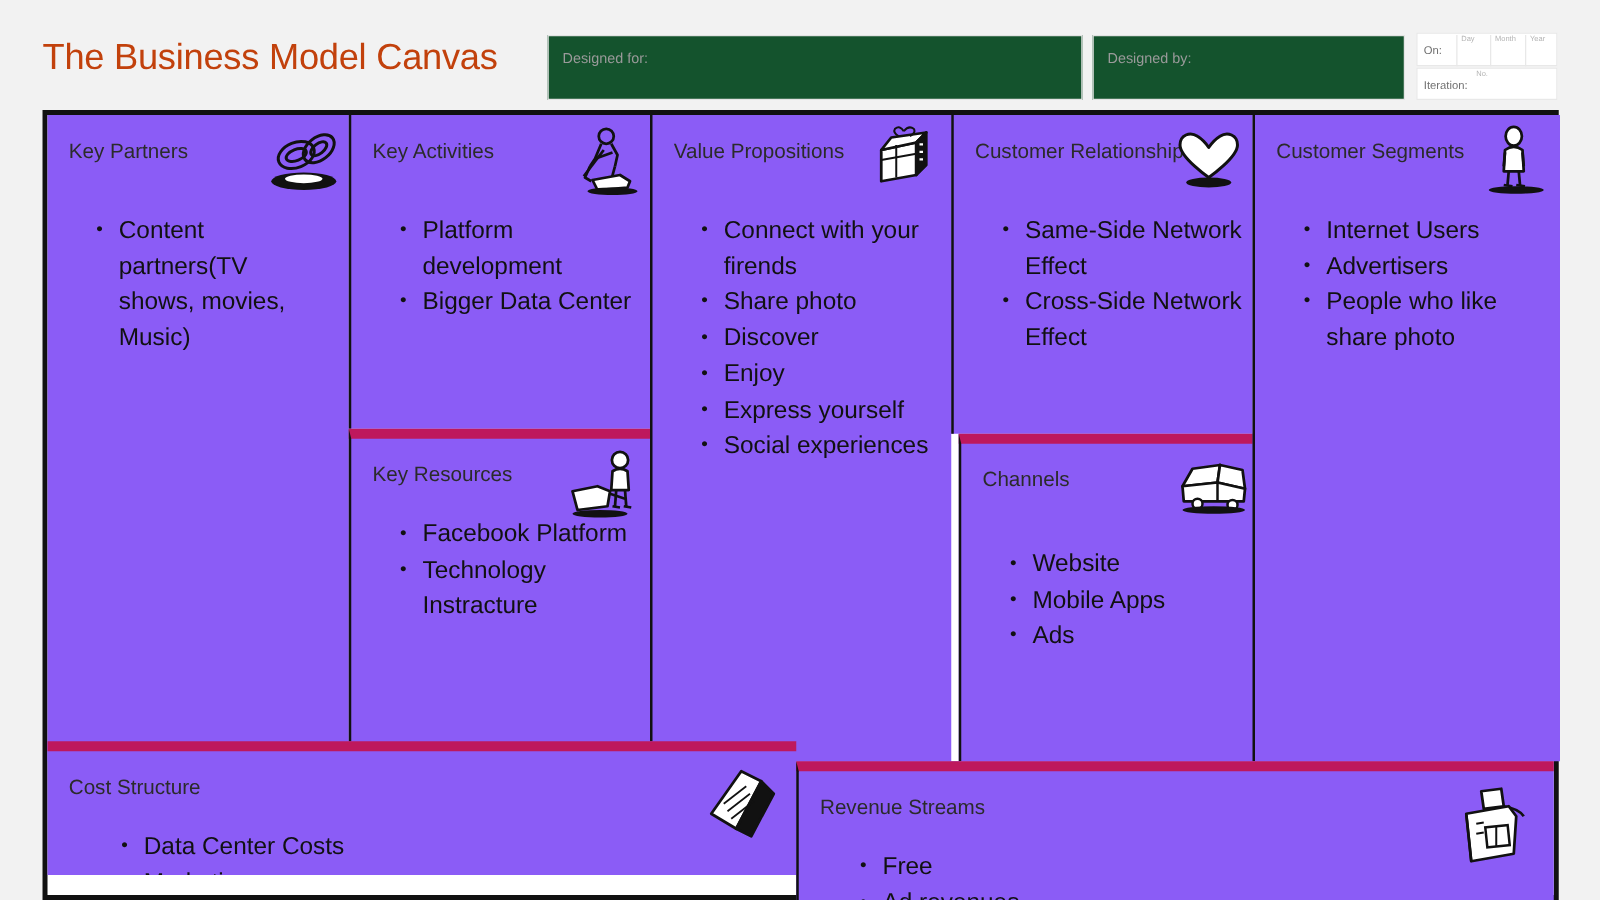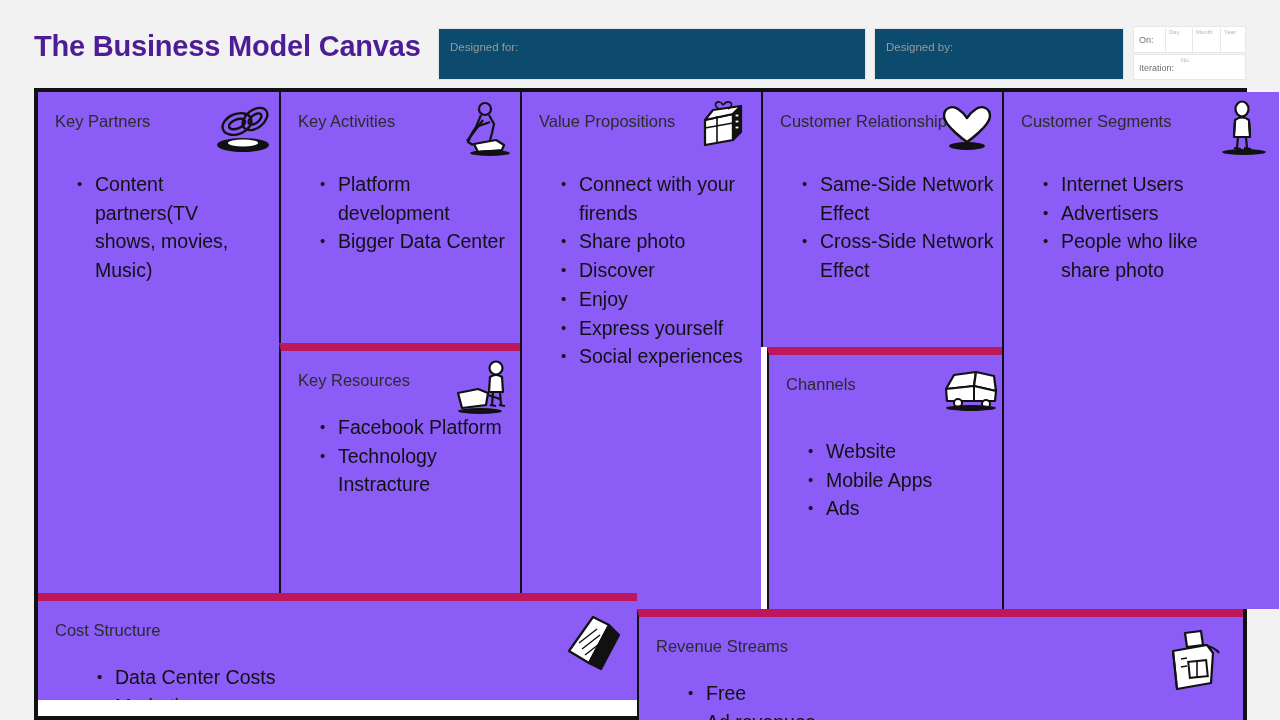"The Business Model Canvas" .page-title { color: #4c1d95 -> #c2410c; font-weight: 700 -> 400 }
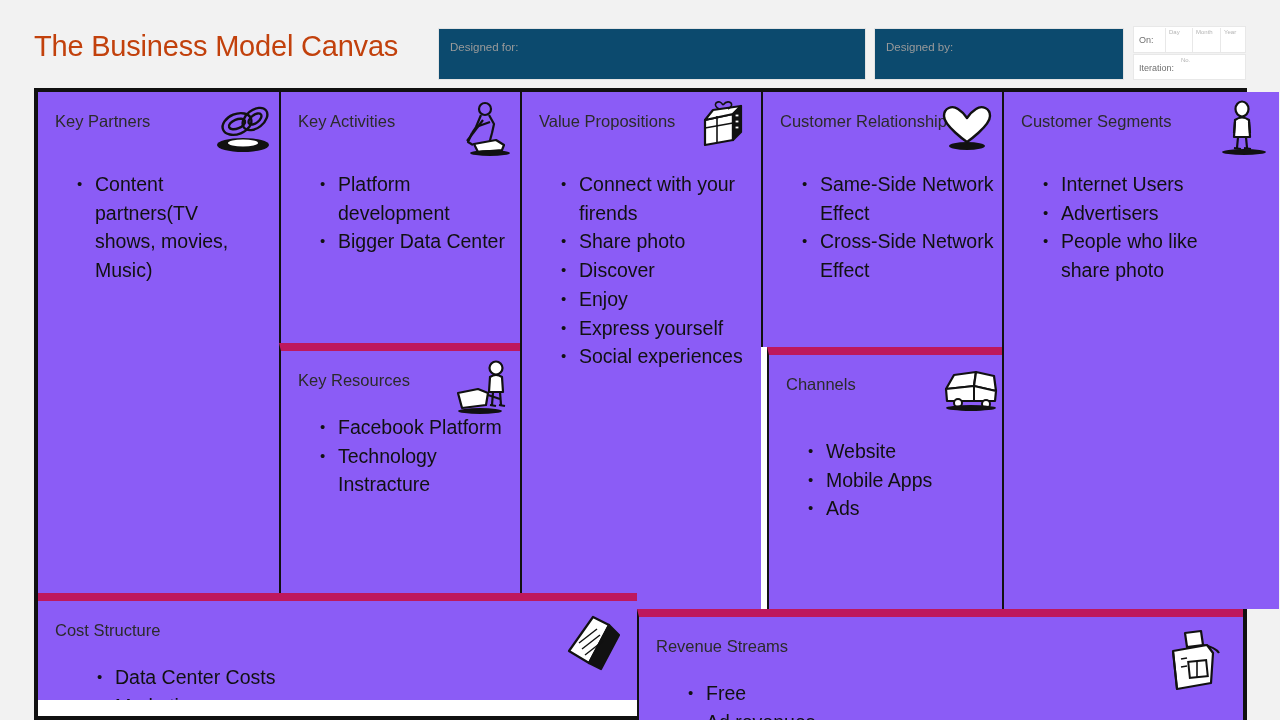"Designed for:" .hdr-box { background: #0c4a6e -> #14532d }
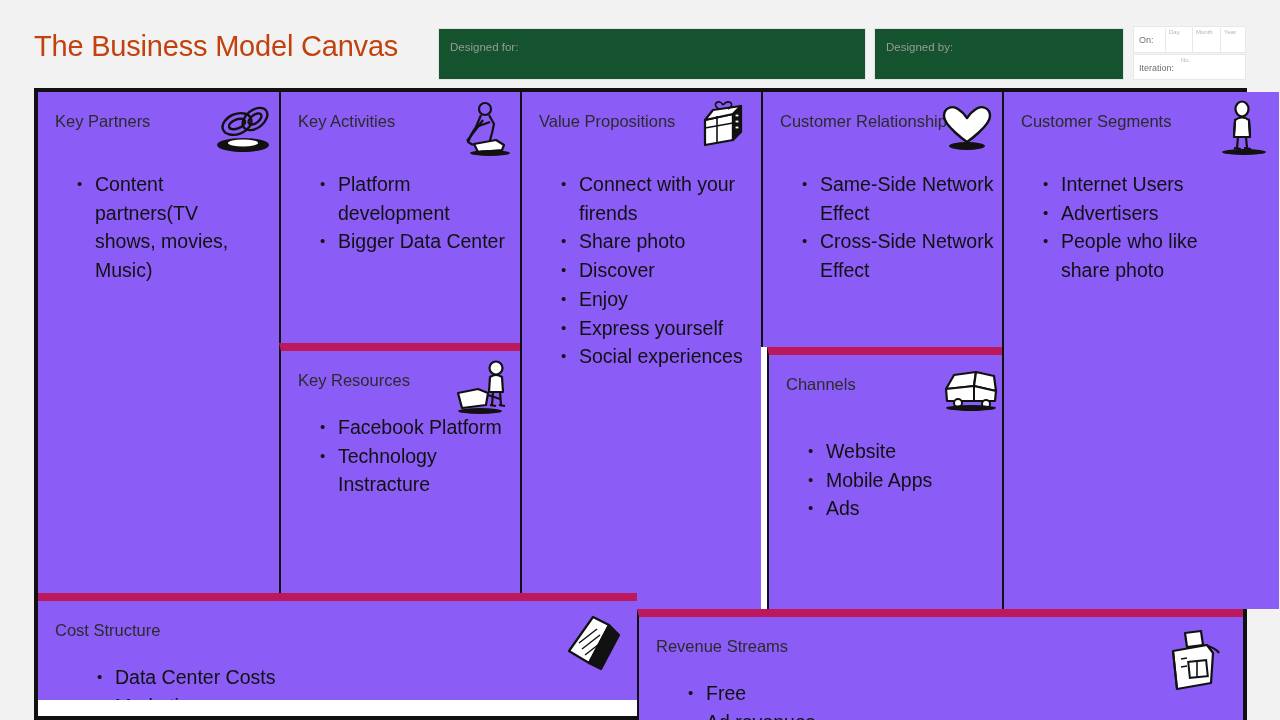"Customer Segments" #c-customer-segments { width: 277px -> 246px }
